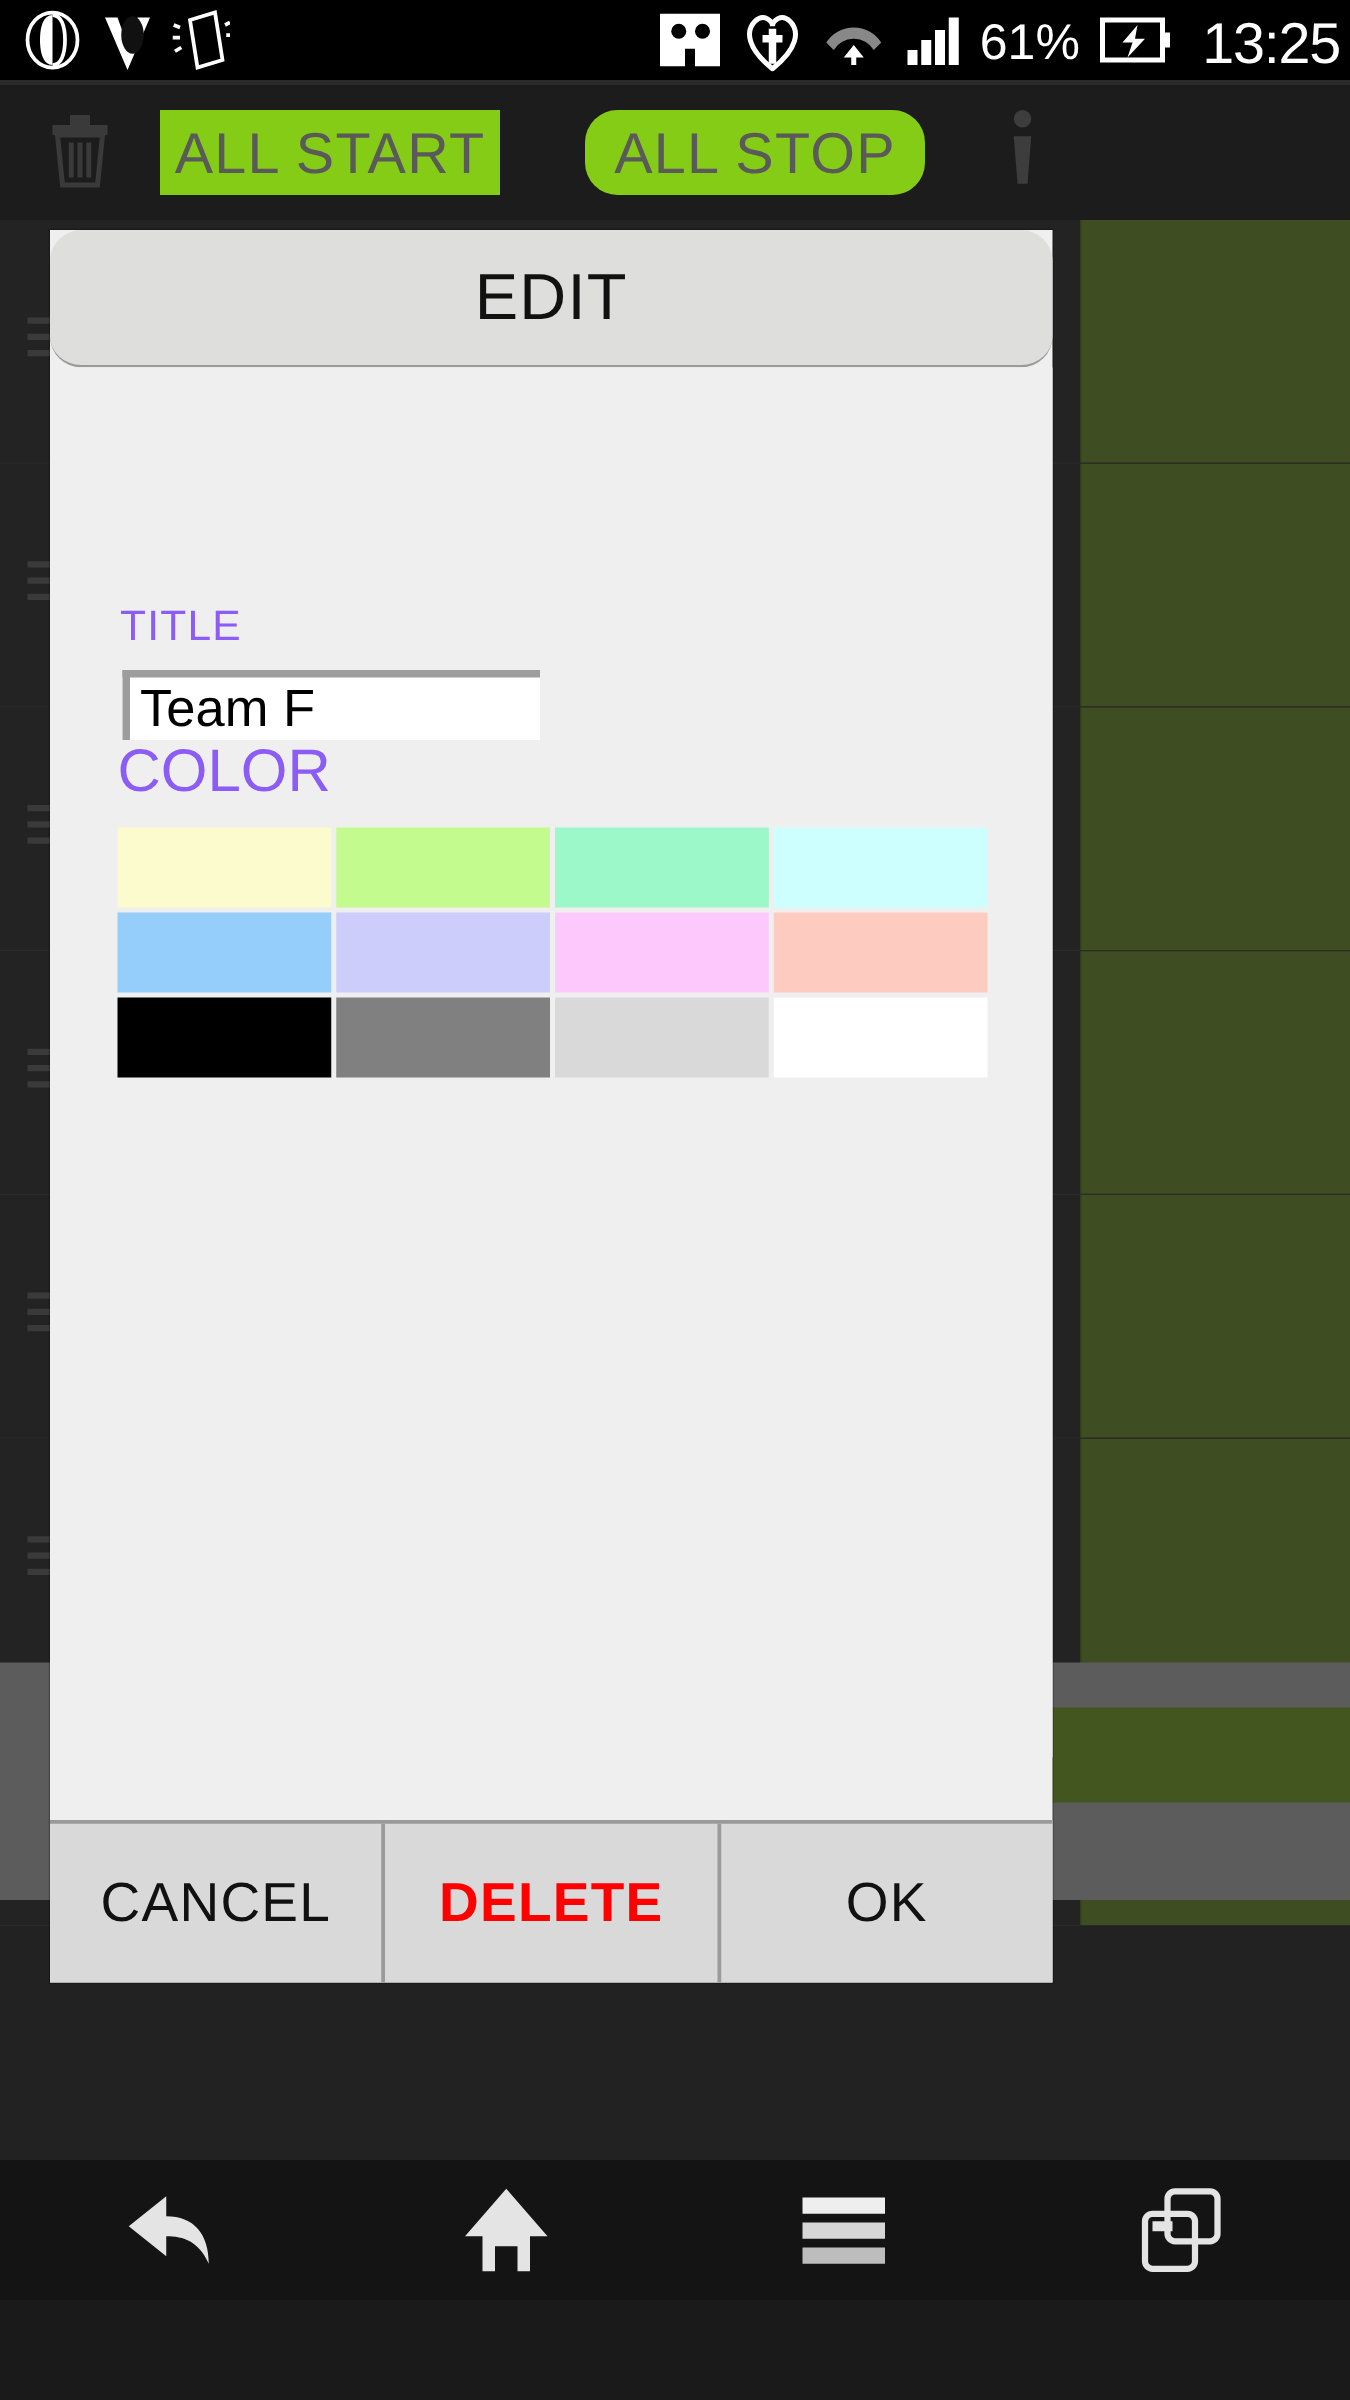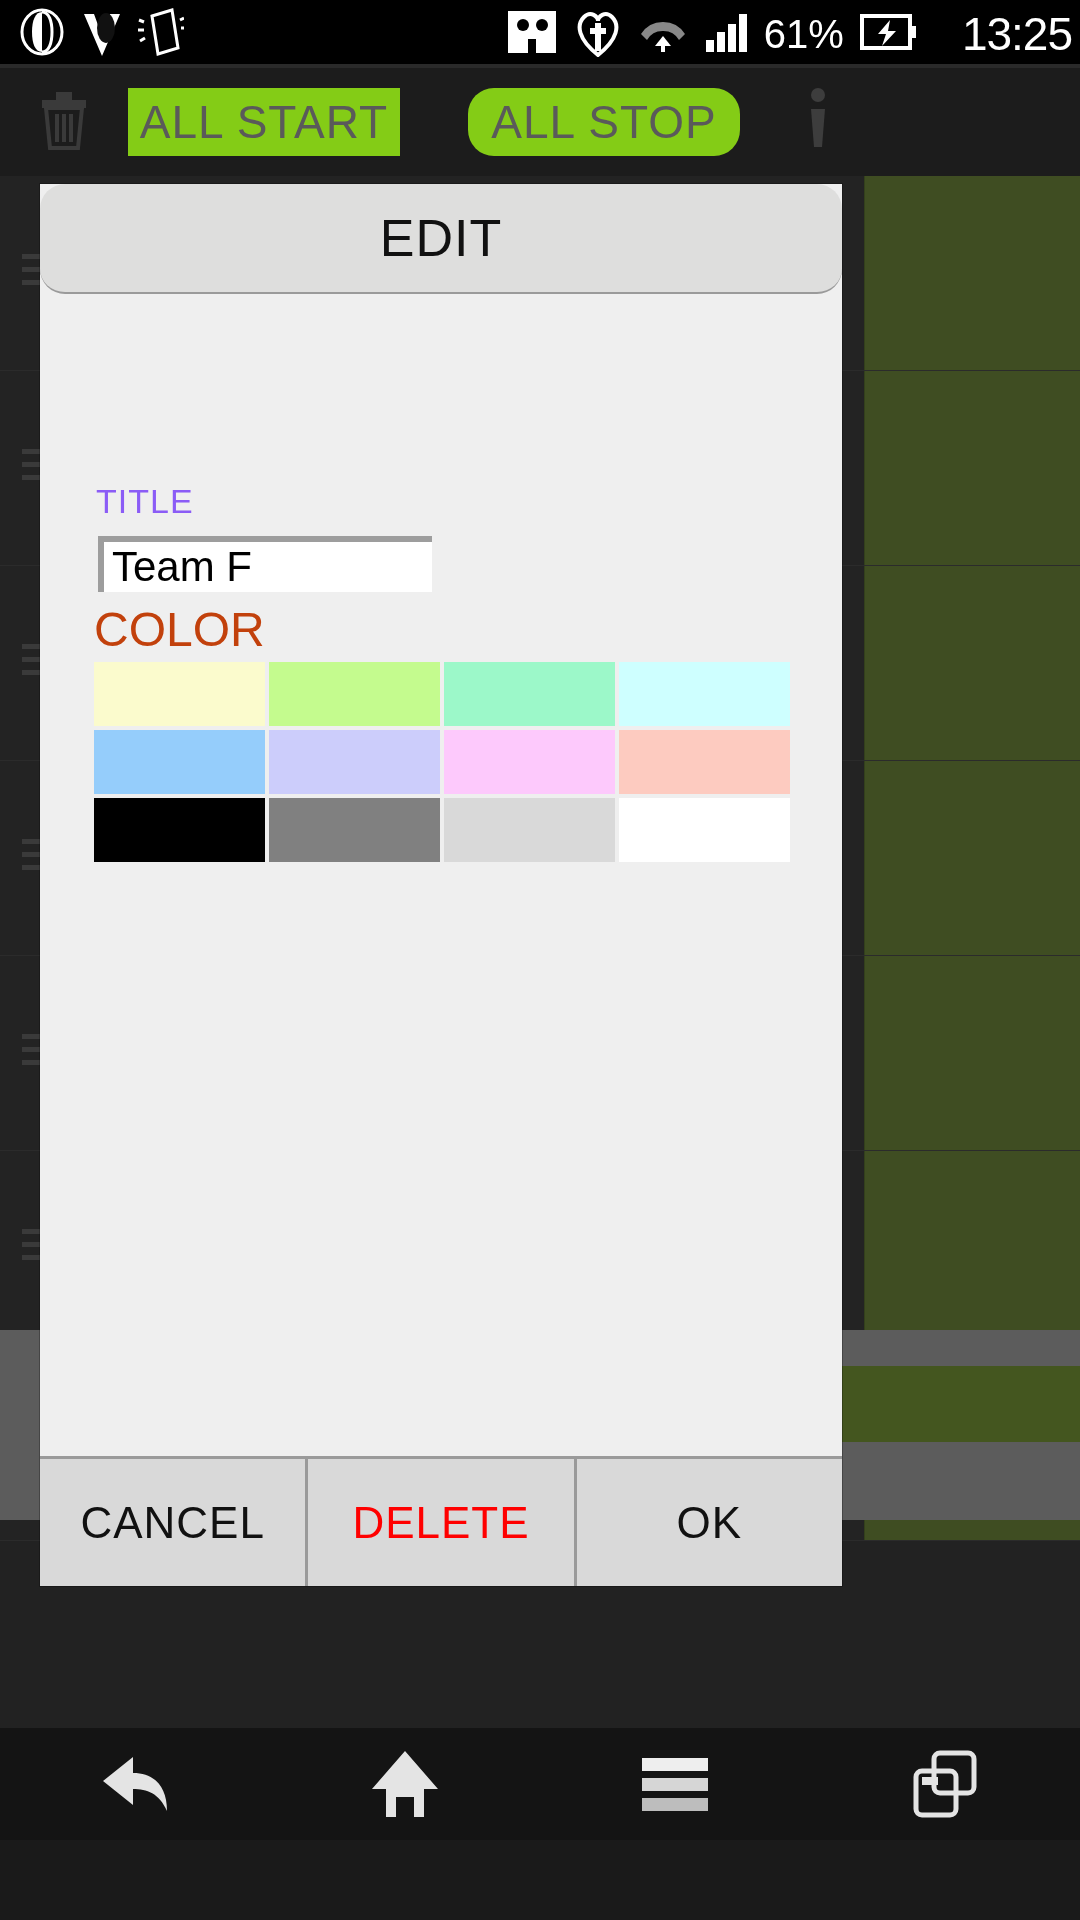"13:25" #sb-clock { margin-left: 28px -> 8px }
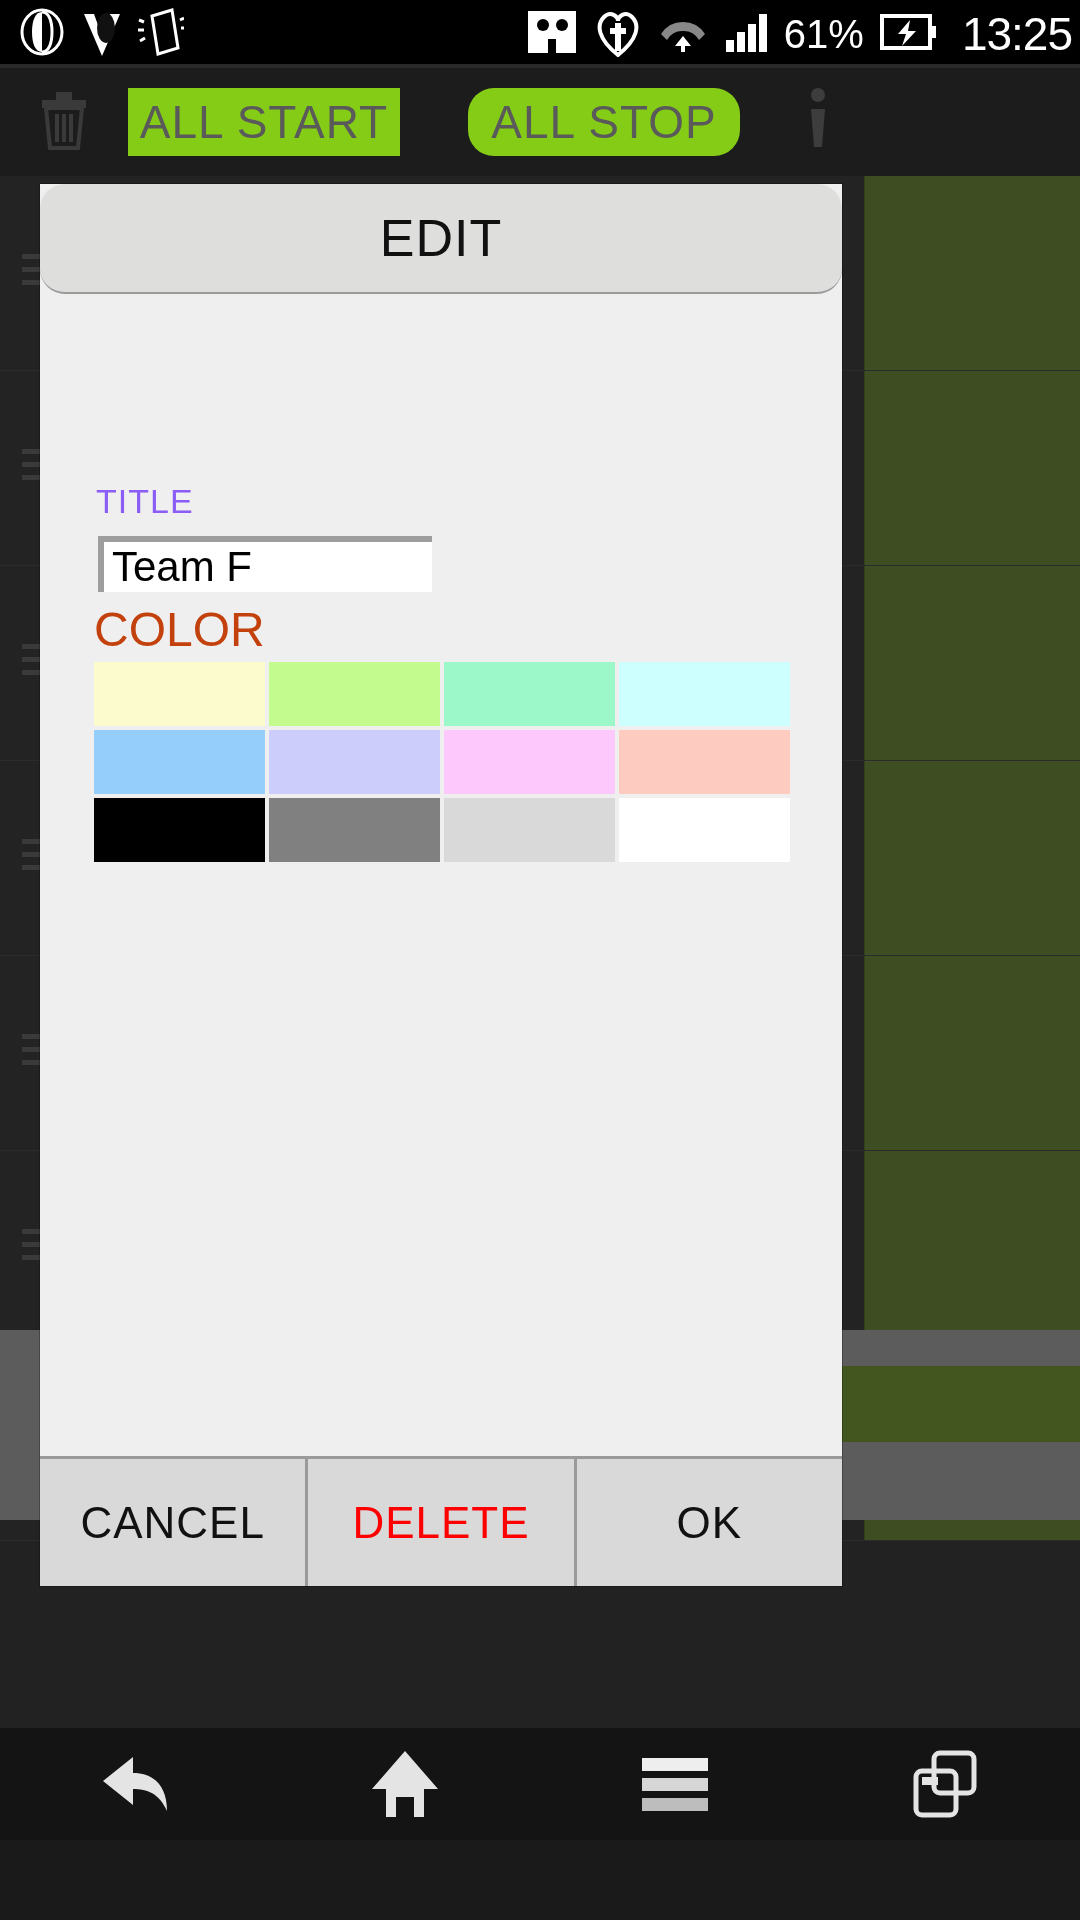"COLOR" #label-color { color: #c2410c -> #8b5cf6; top: 308px -> 296px }
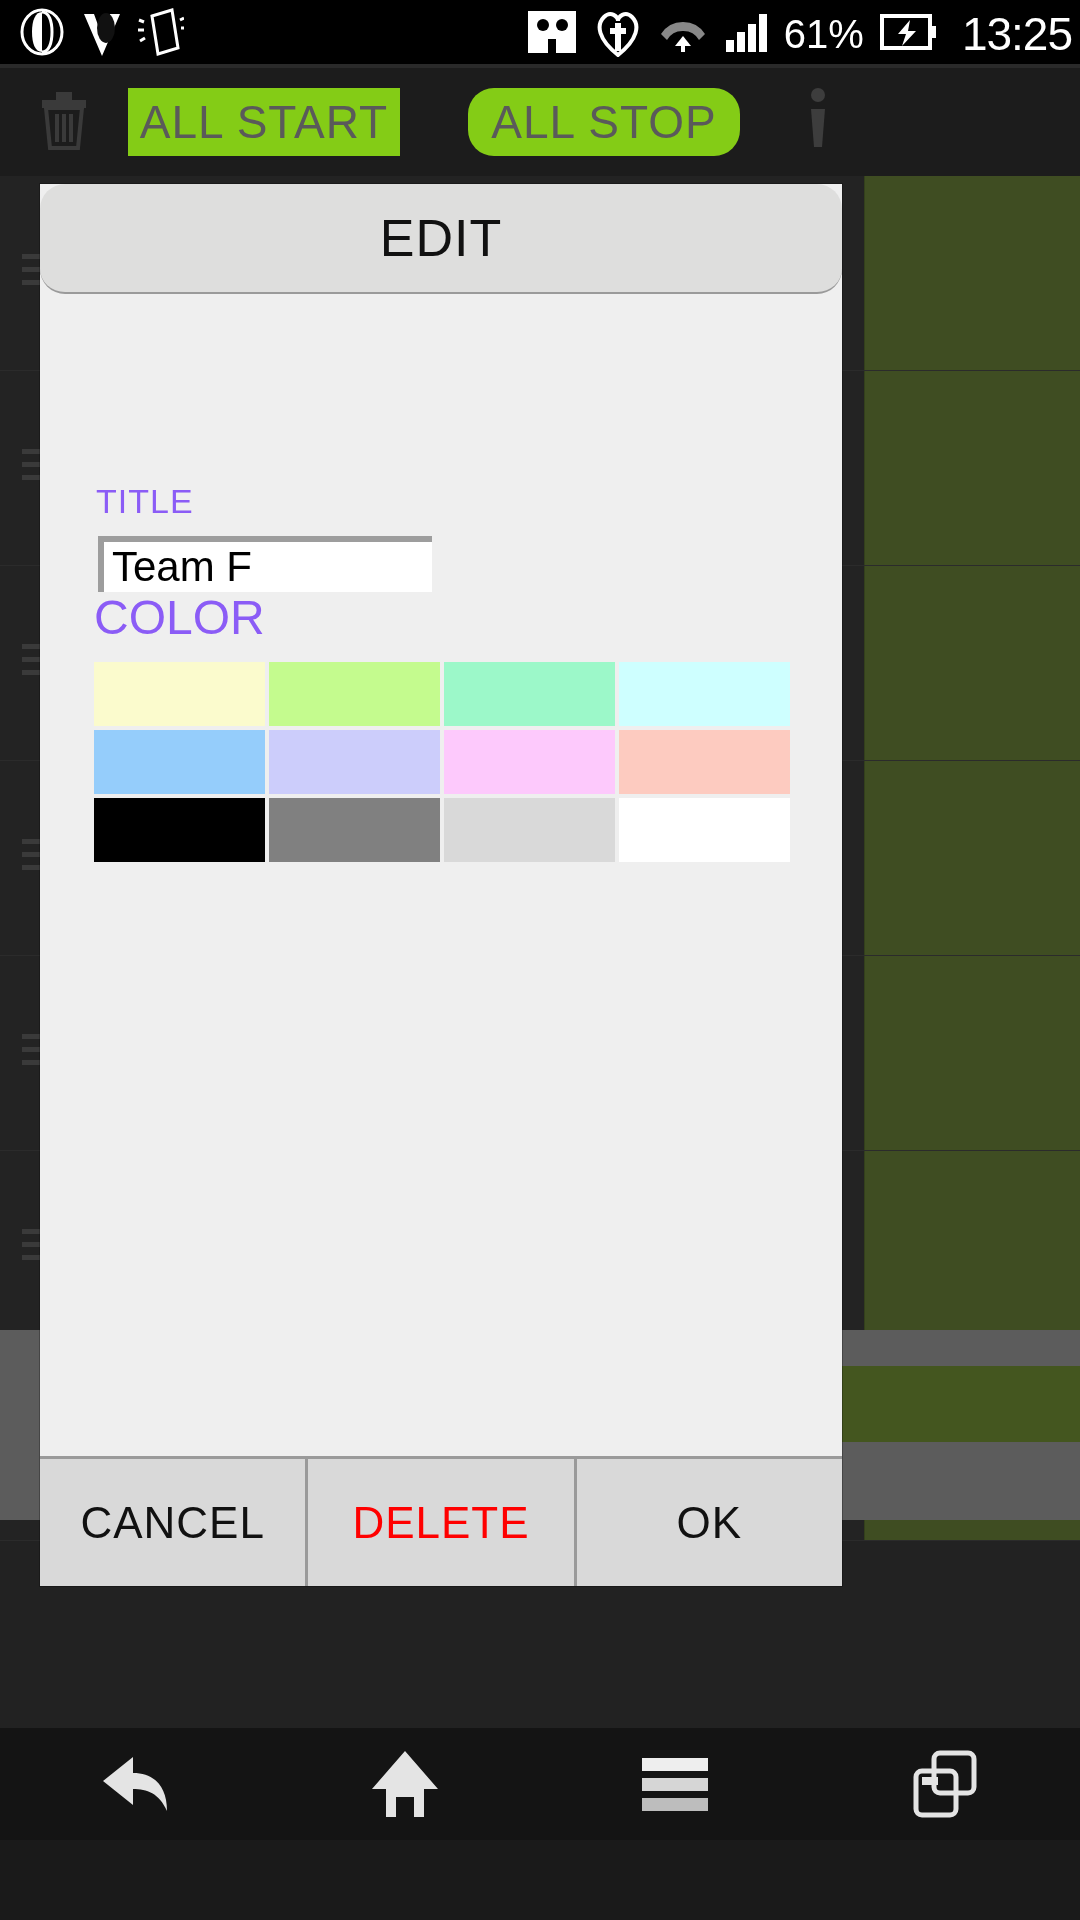"DELETE" #btn-delete { font-weight: normal -> bold }
